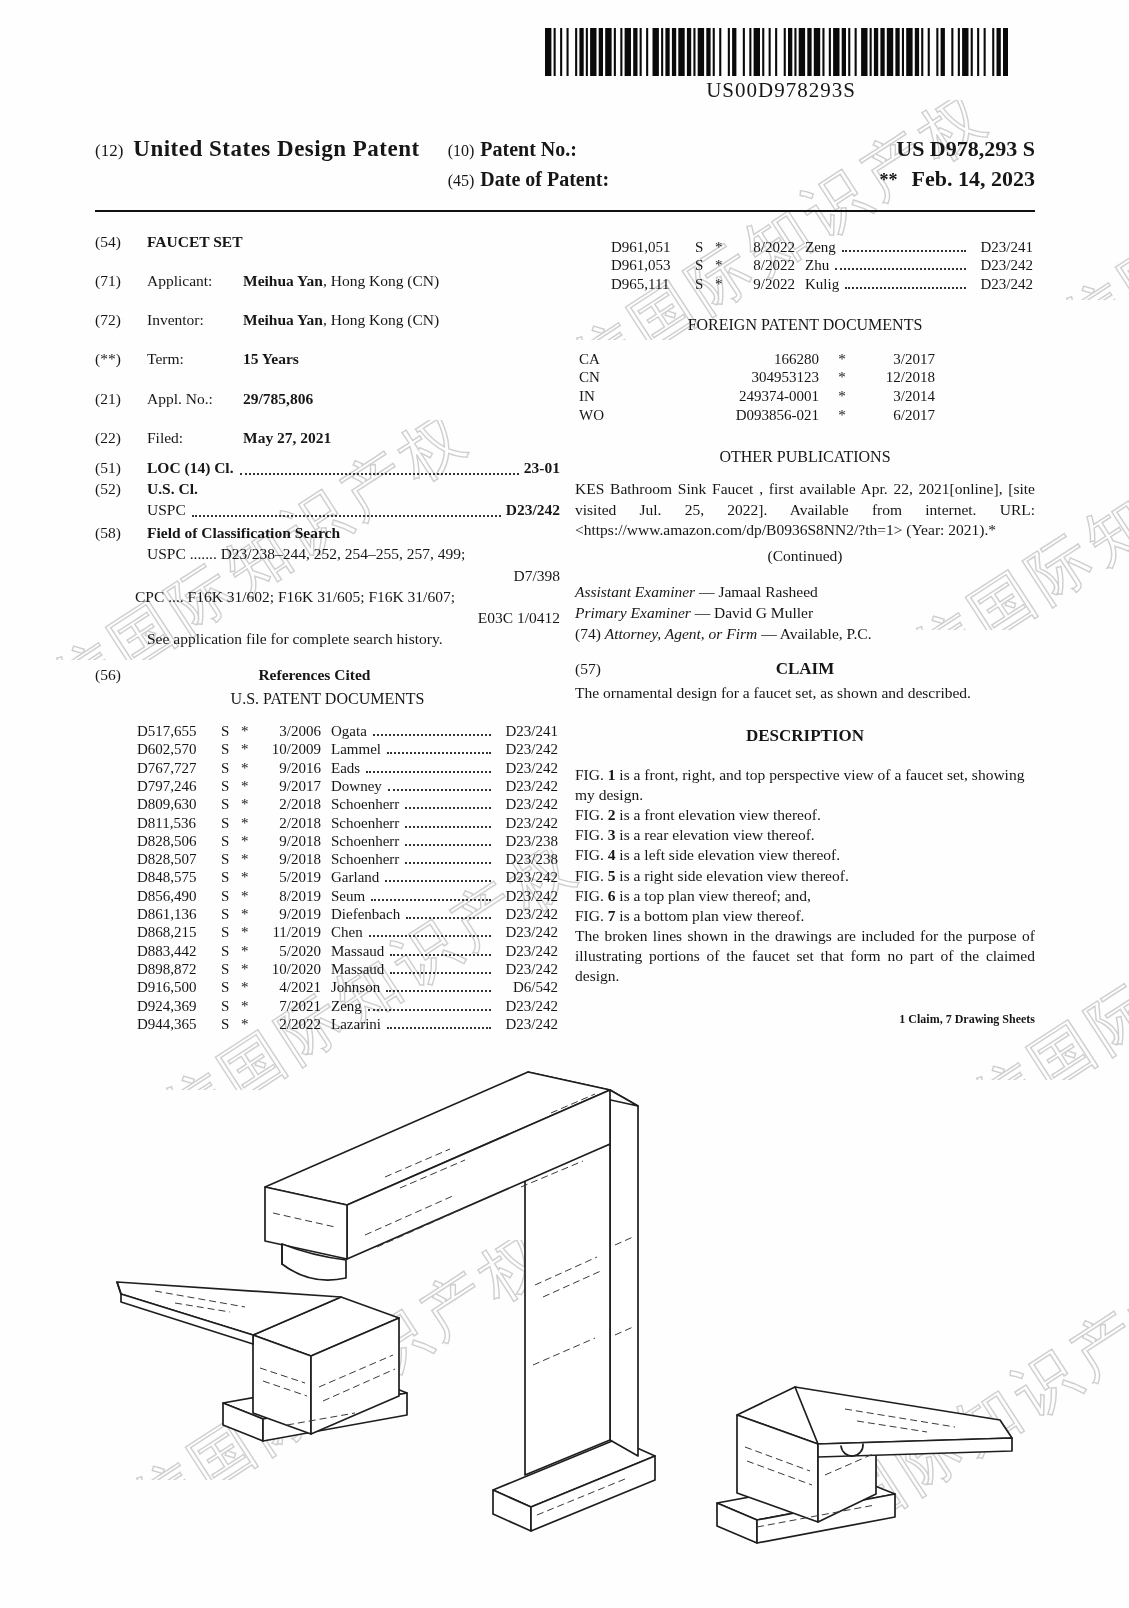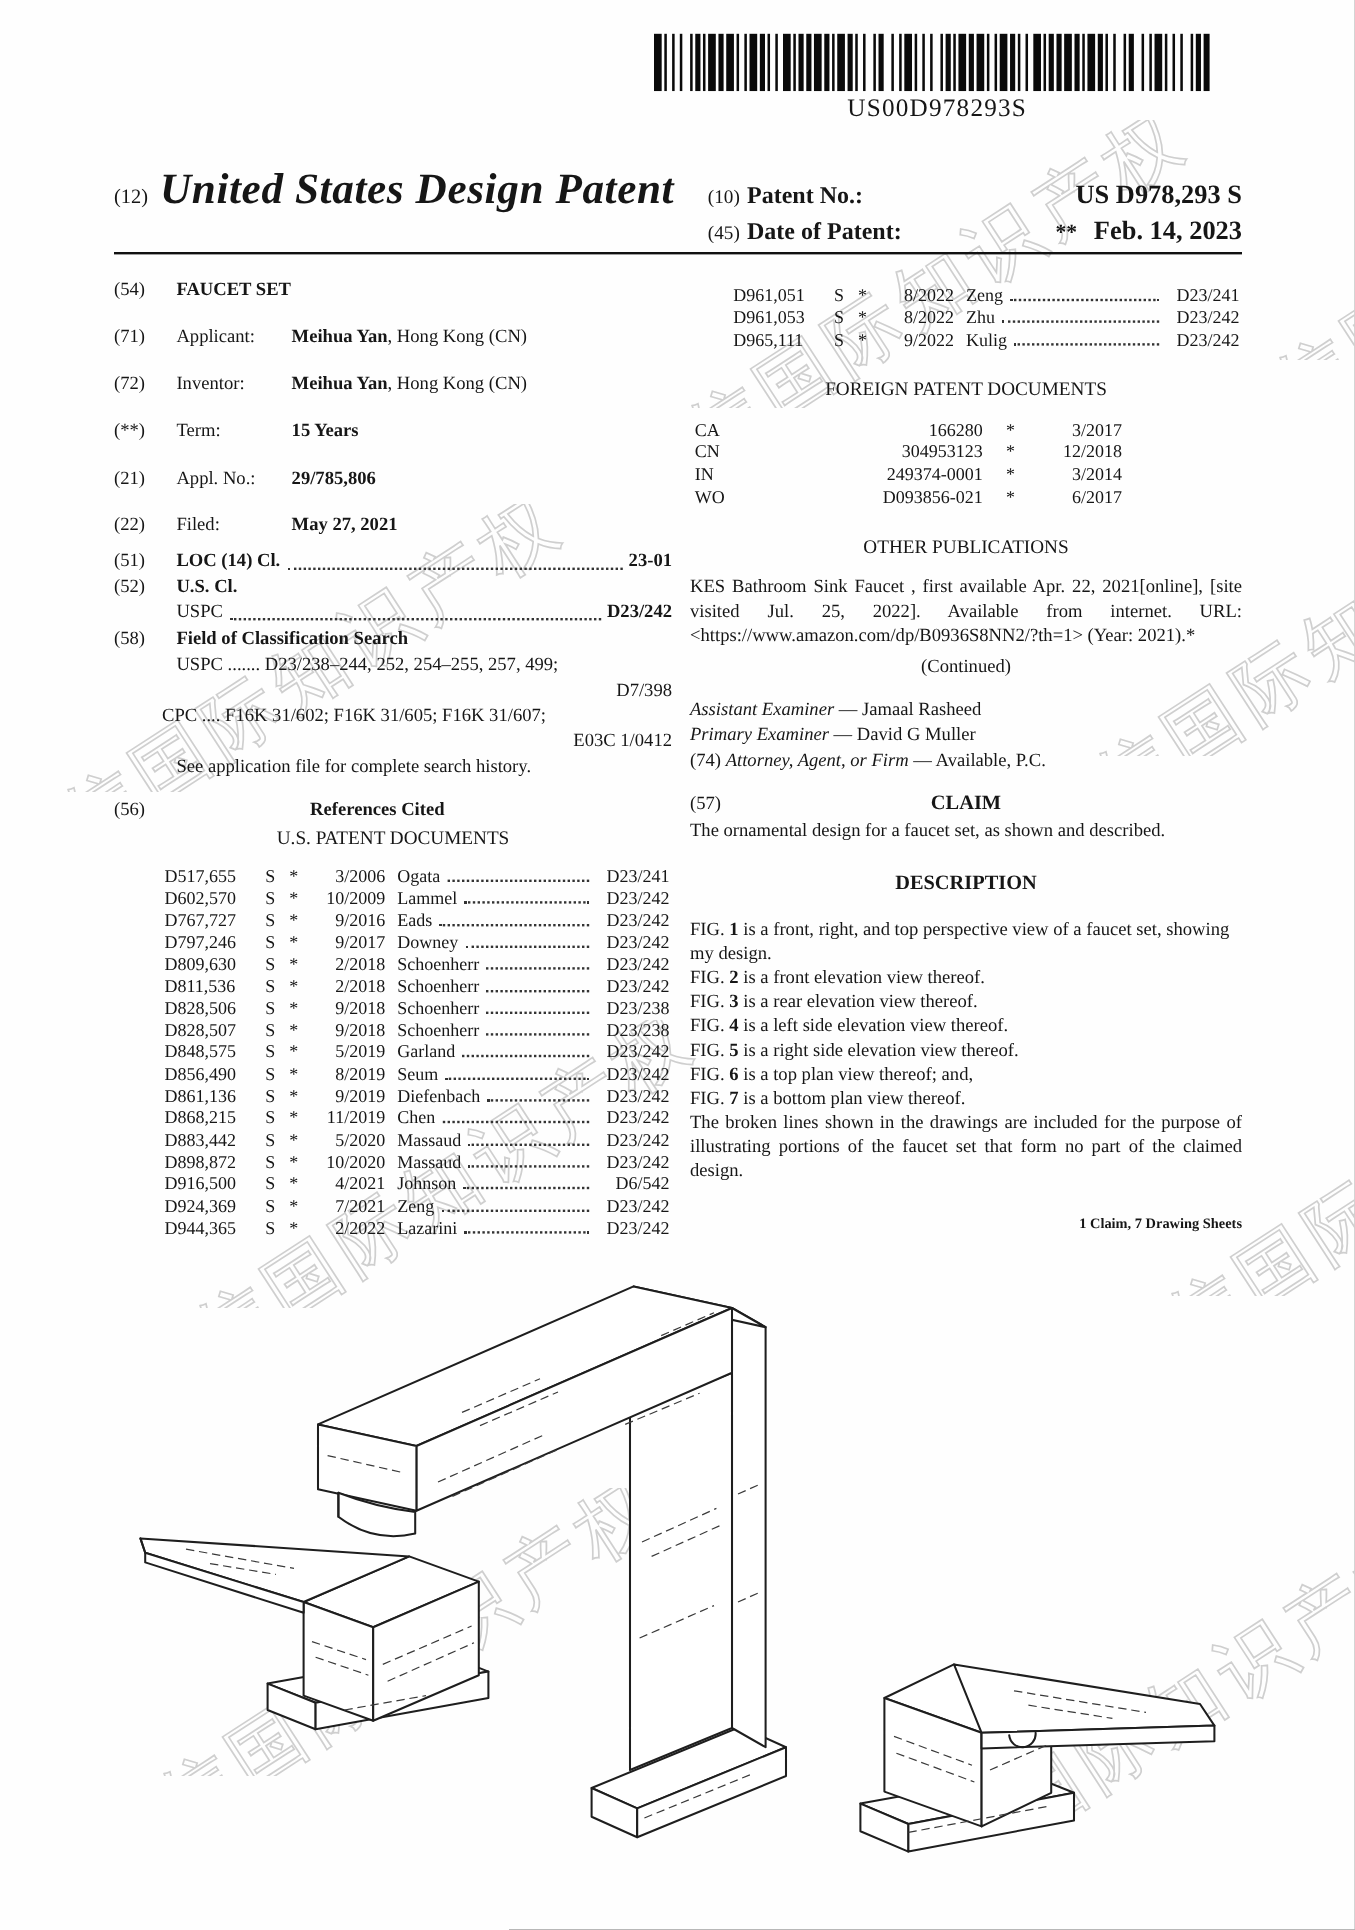"United States Design Patent" .doc-type { font-size: 36px -> 23px; font-style: italic -> none }
